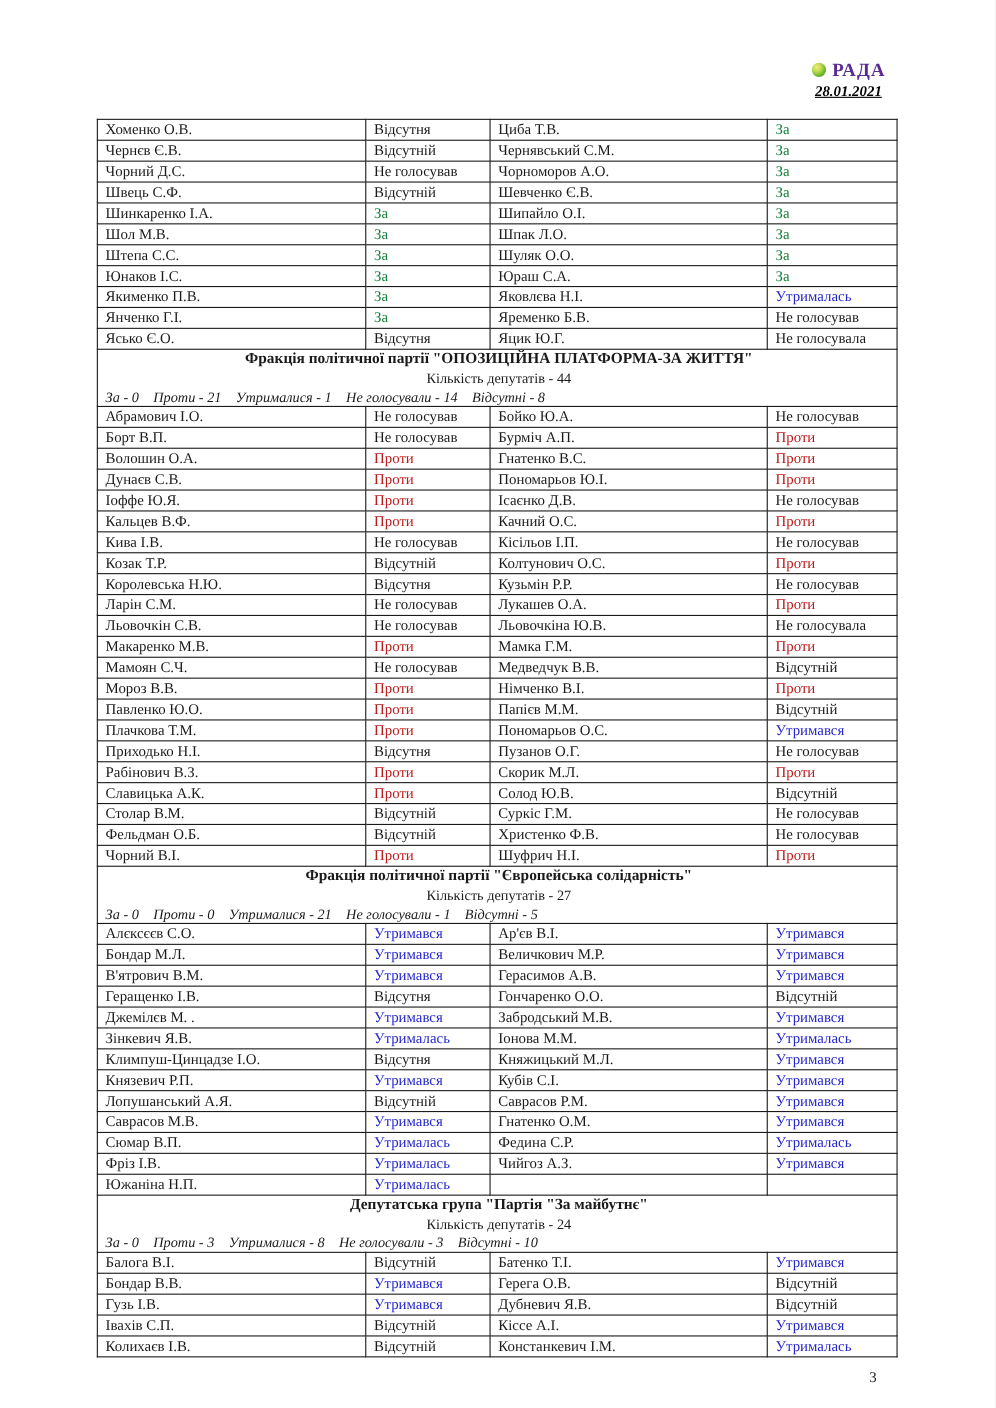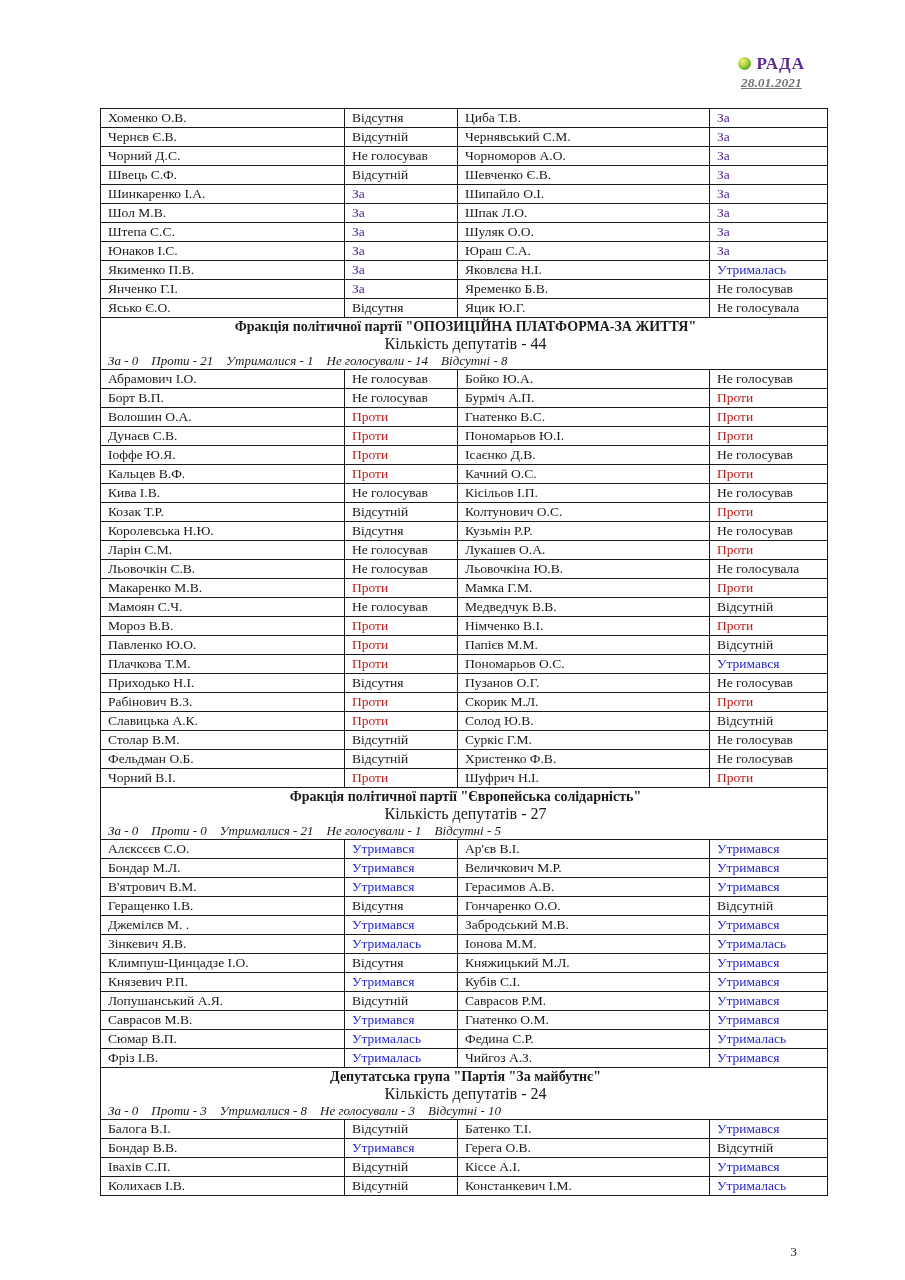"28.01.2021" .logo-date { color: #737373 -> #000000 }
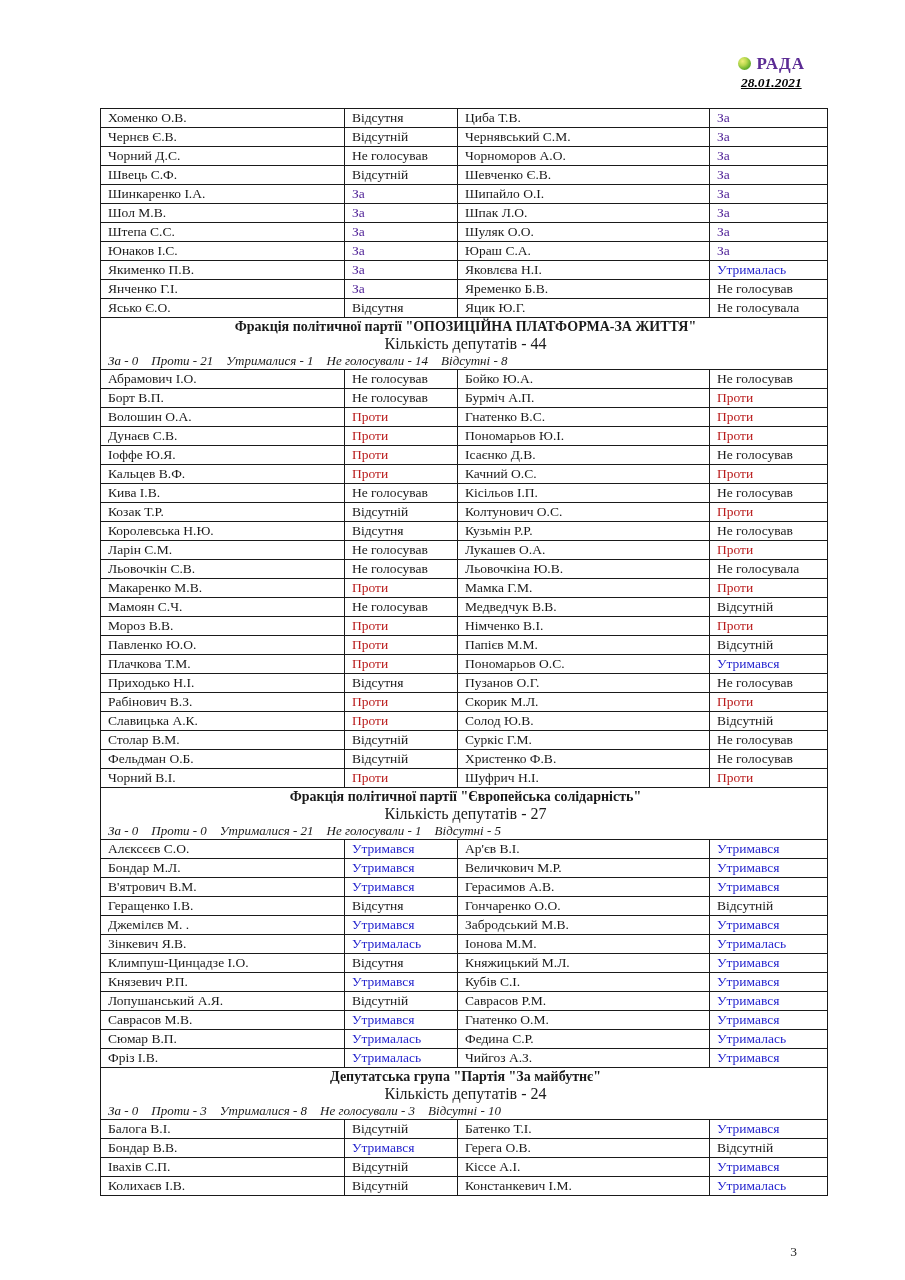"Хоменко О.В." table.votes { left: 100px -> 88px }
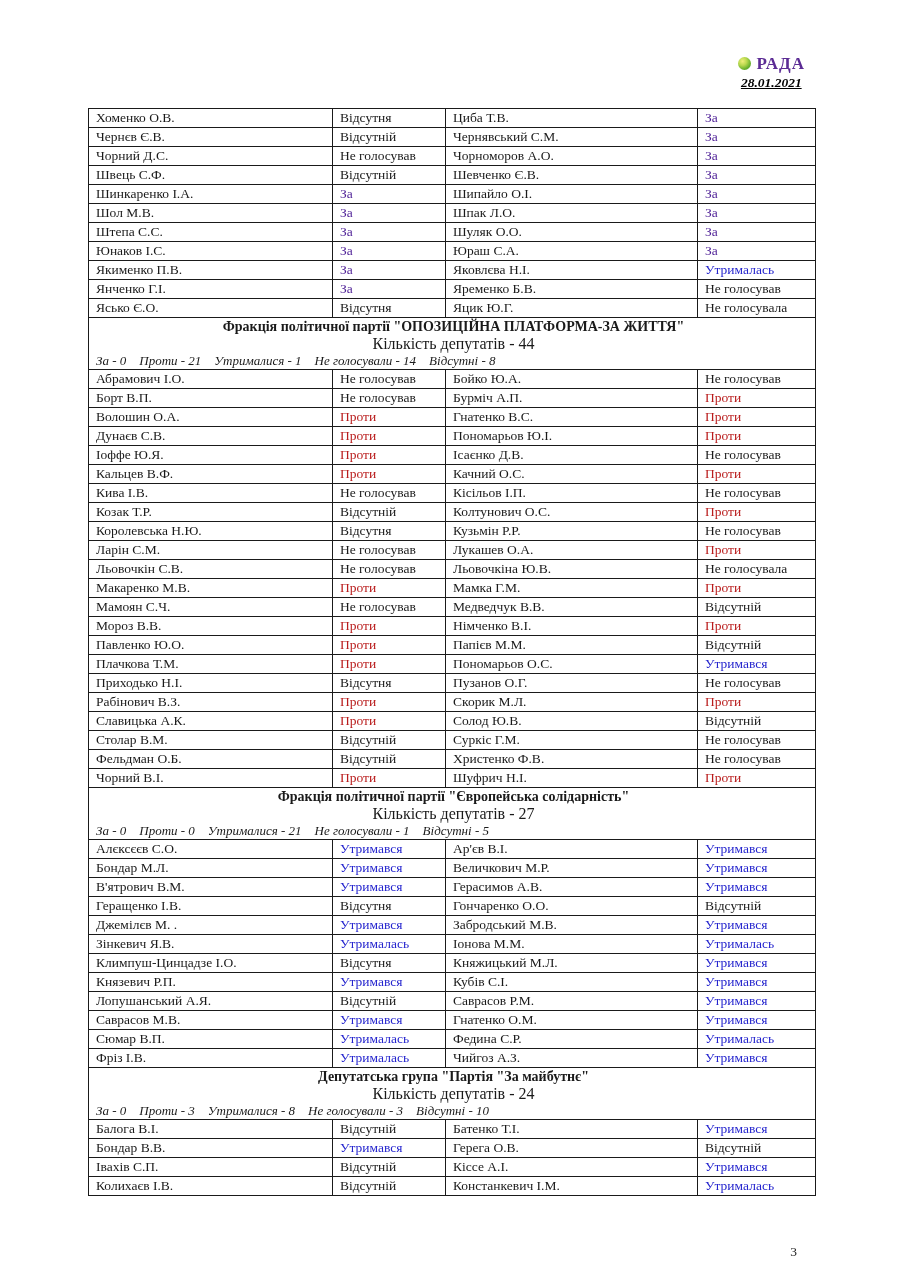"За" .v-za { color: #4c1d95 -> #15803d }
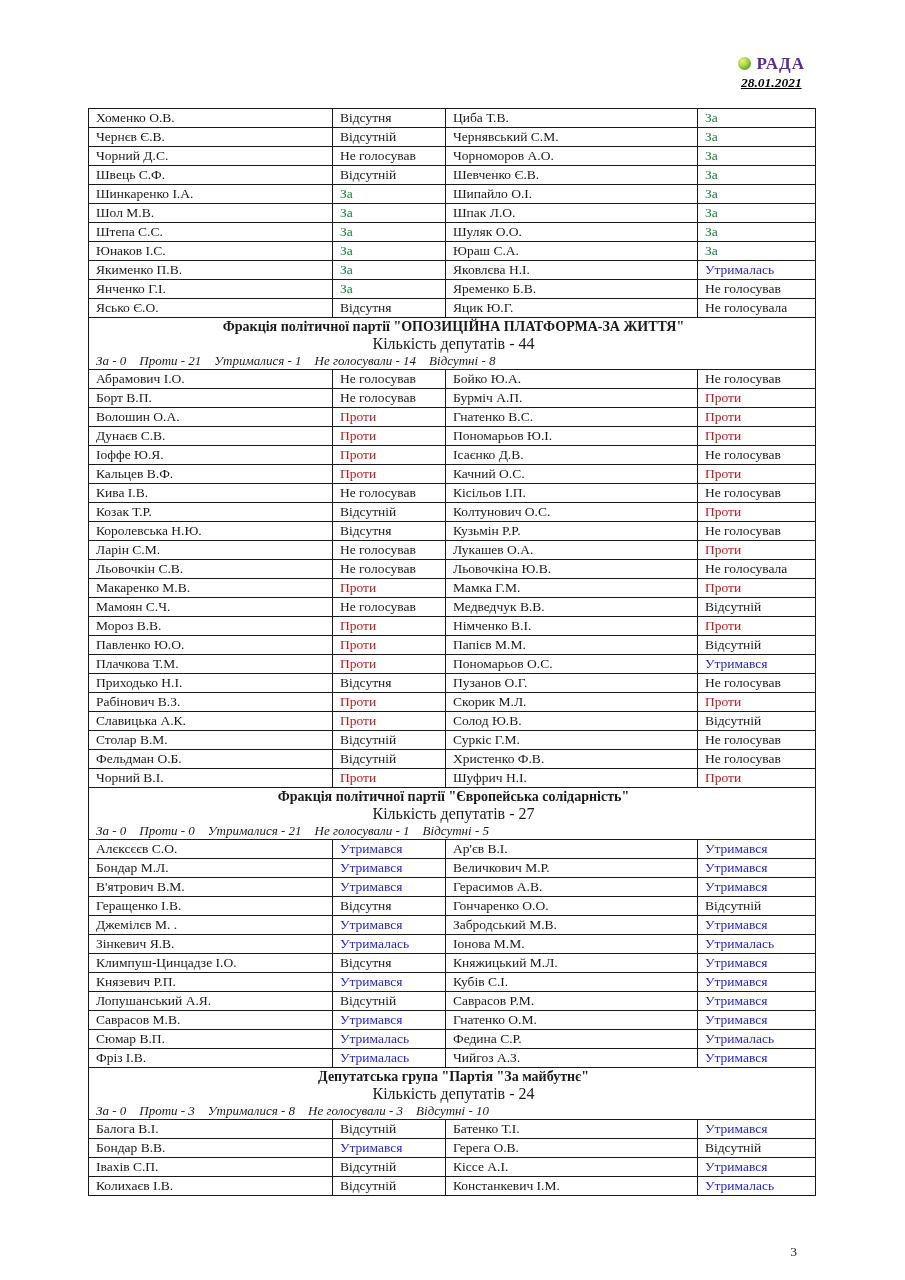"Кількість депутатів - 44" .section-count { font-size: 16px -> 13px }
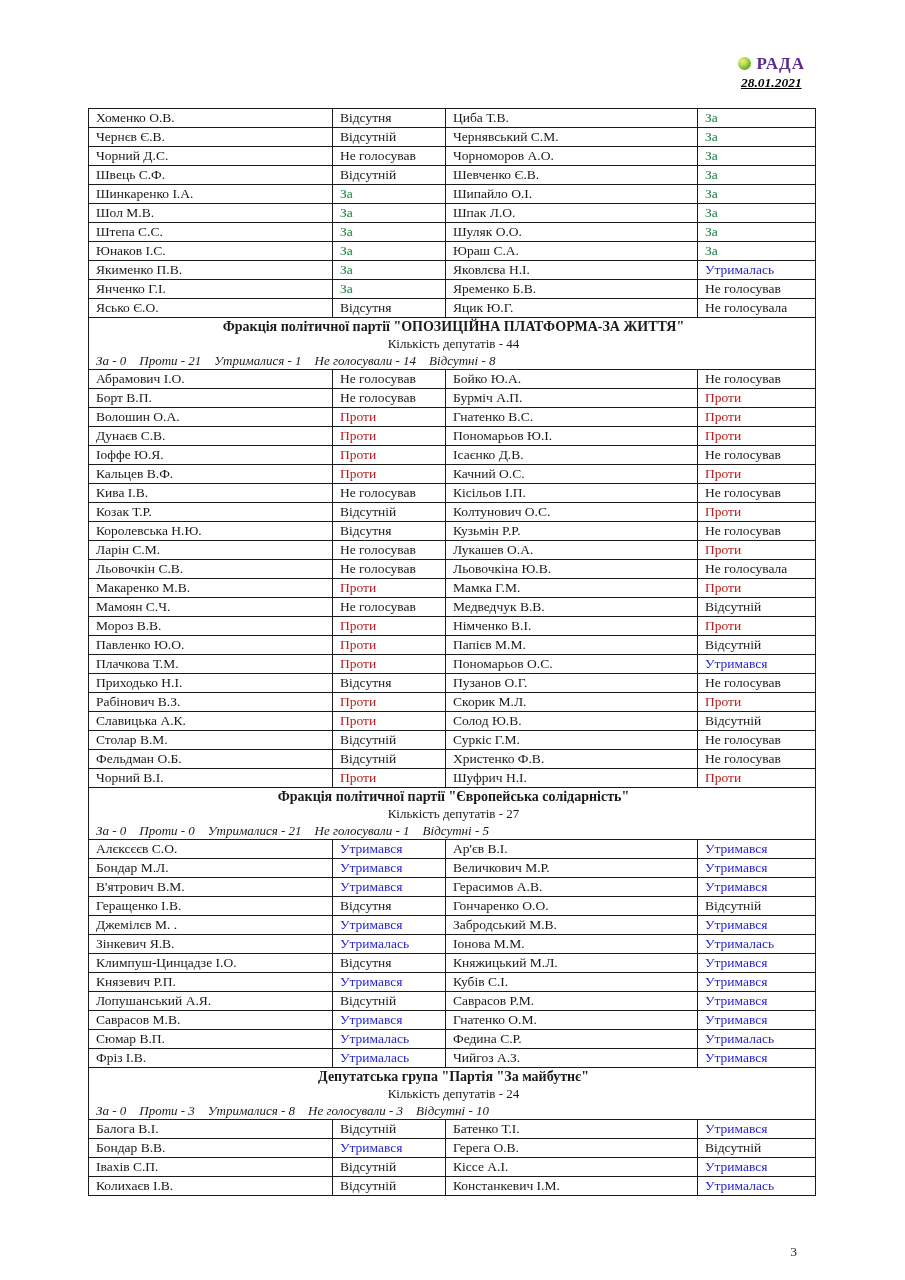"Южаніна Н.П." tr { html: none -> <tr> <td>Южаніна Н.П.</td> <td>Утрималась</td> <td></td> <td></td> </tr> }
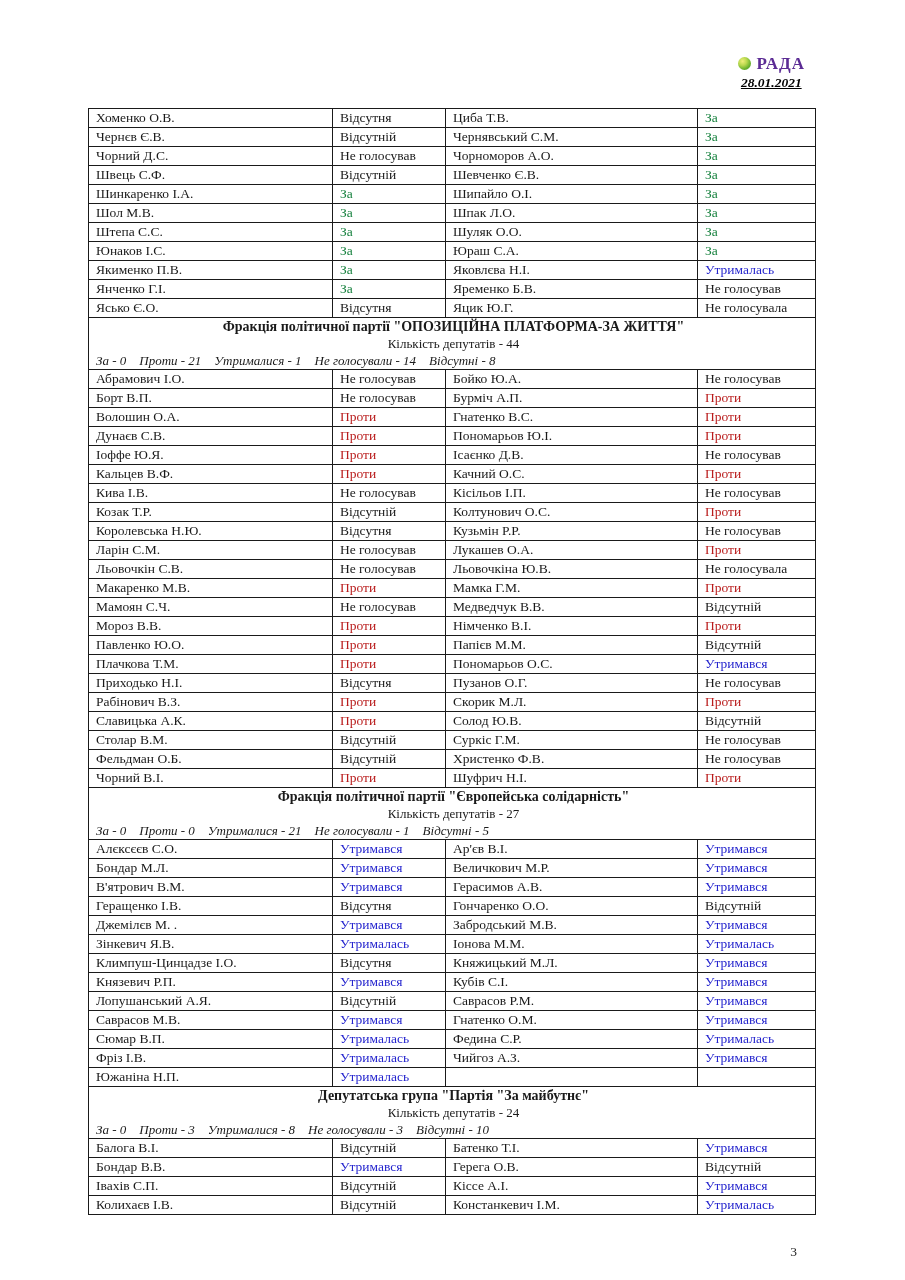"Гузь І.В." tr { html: none -> <tr> <td>Гузь І.В.</td> <td>Утримався</td> <td>Дубневич Я.В.</td> <td>Відсутній</td> </tr> }
